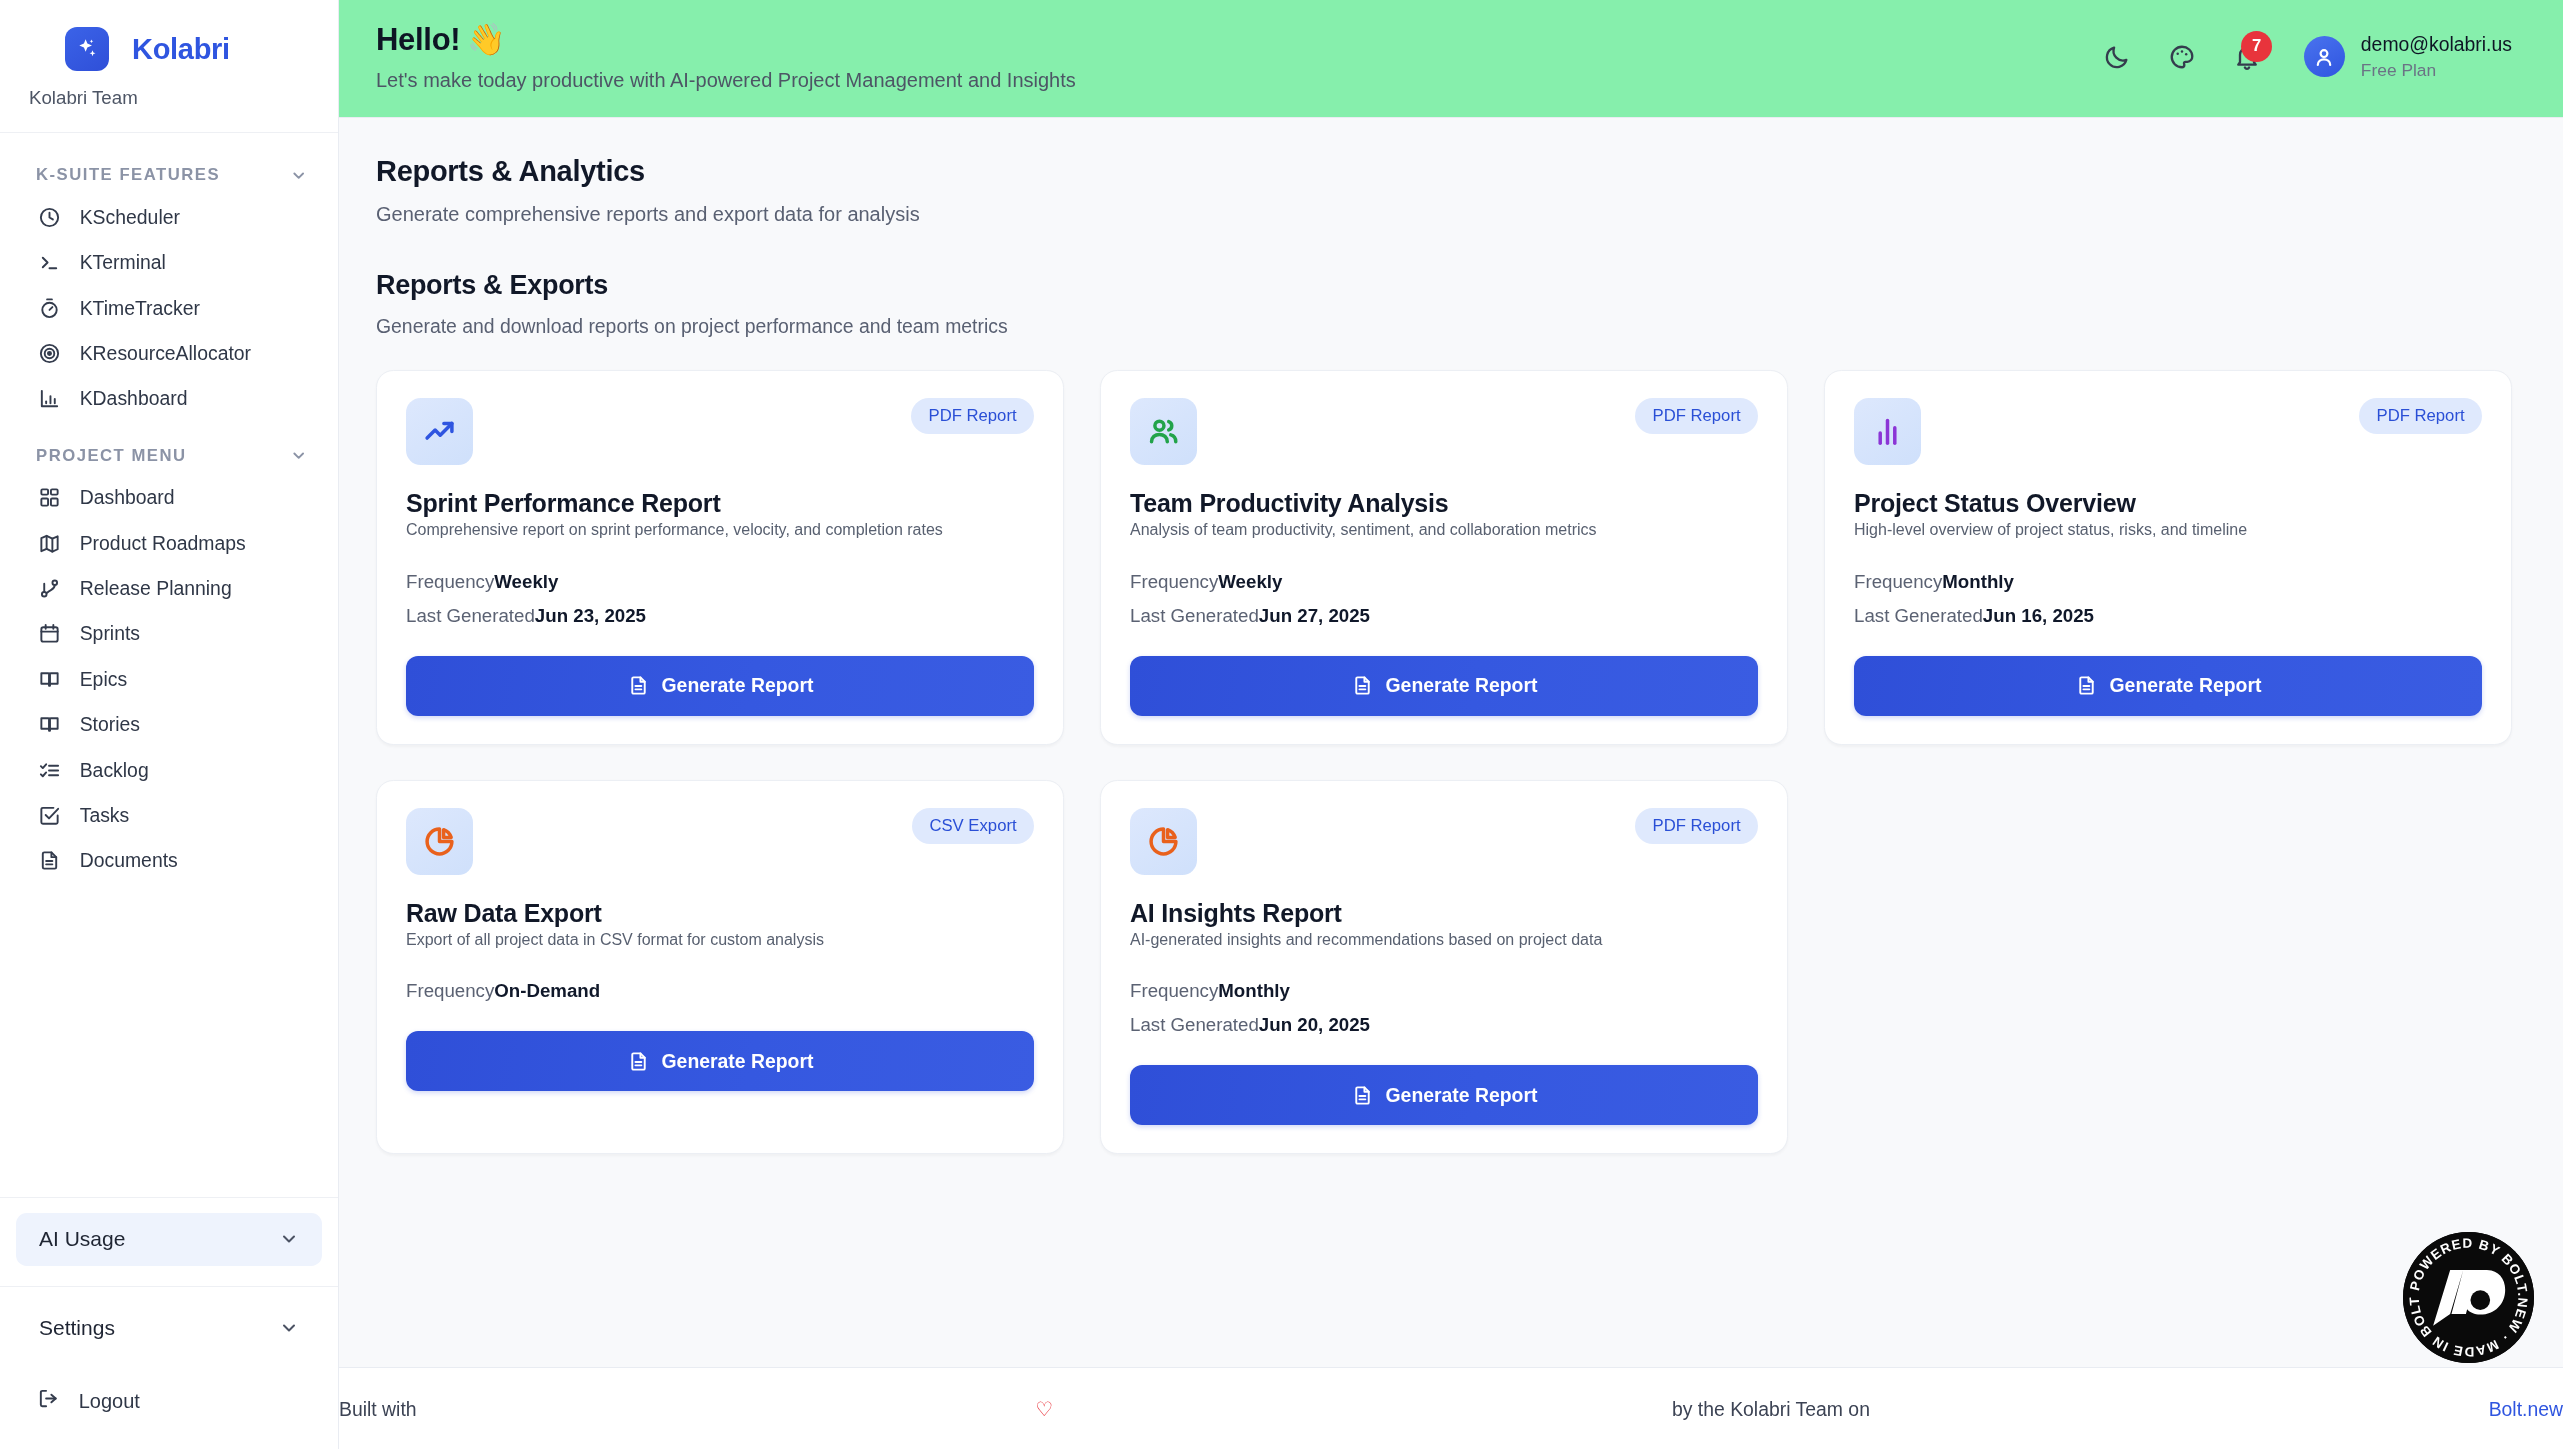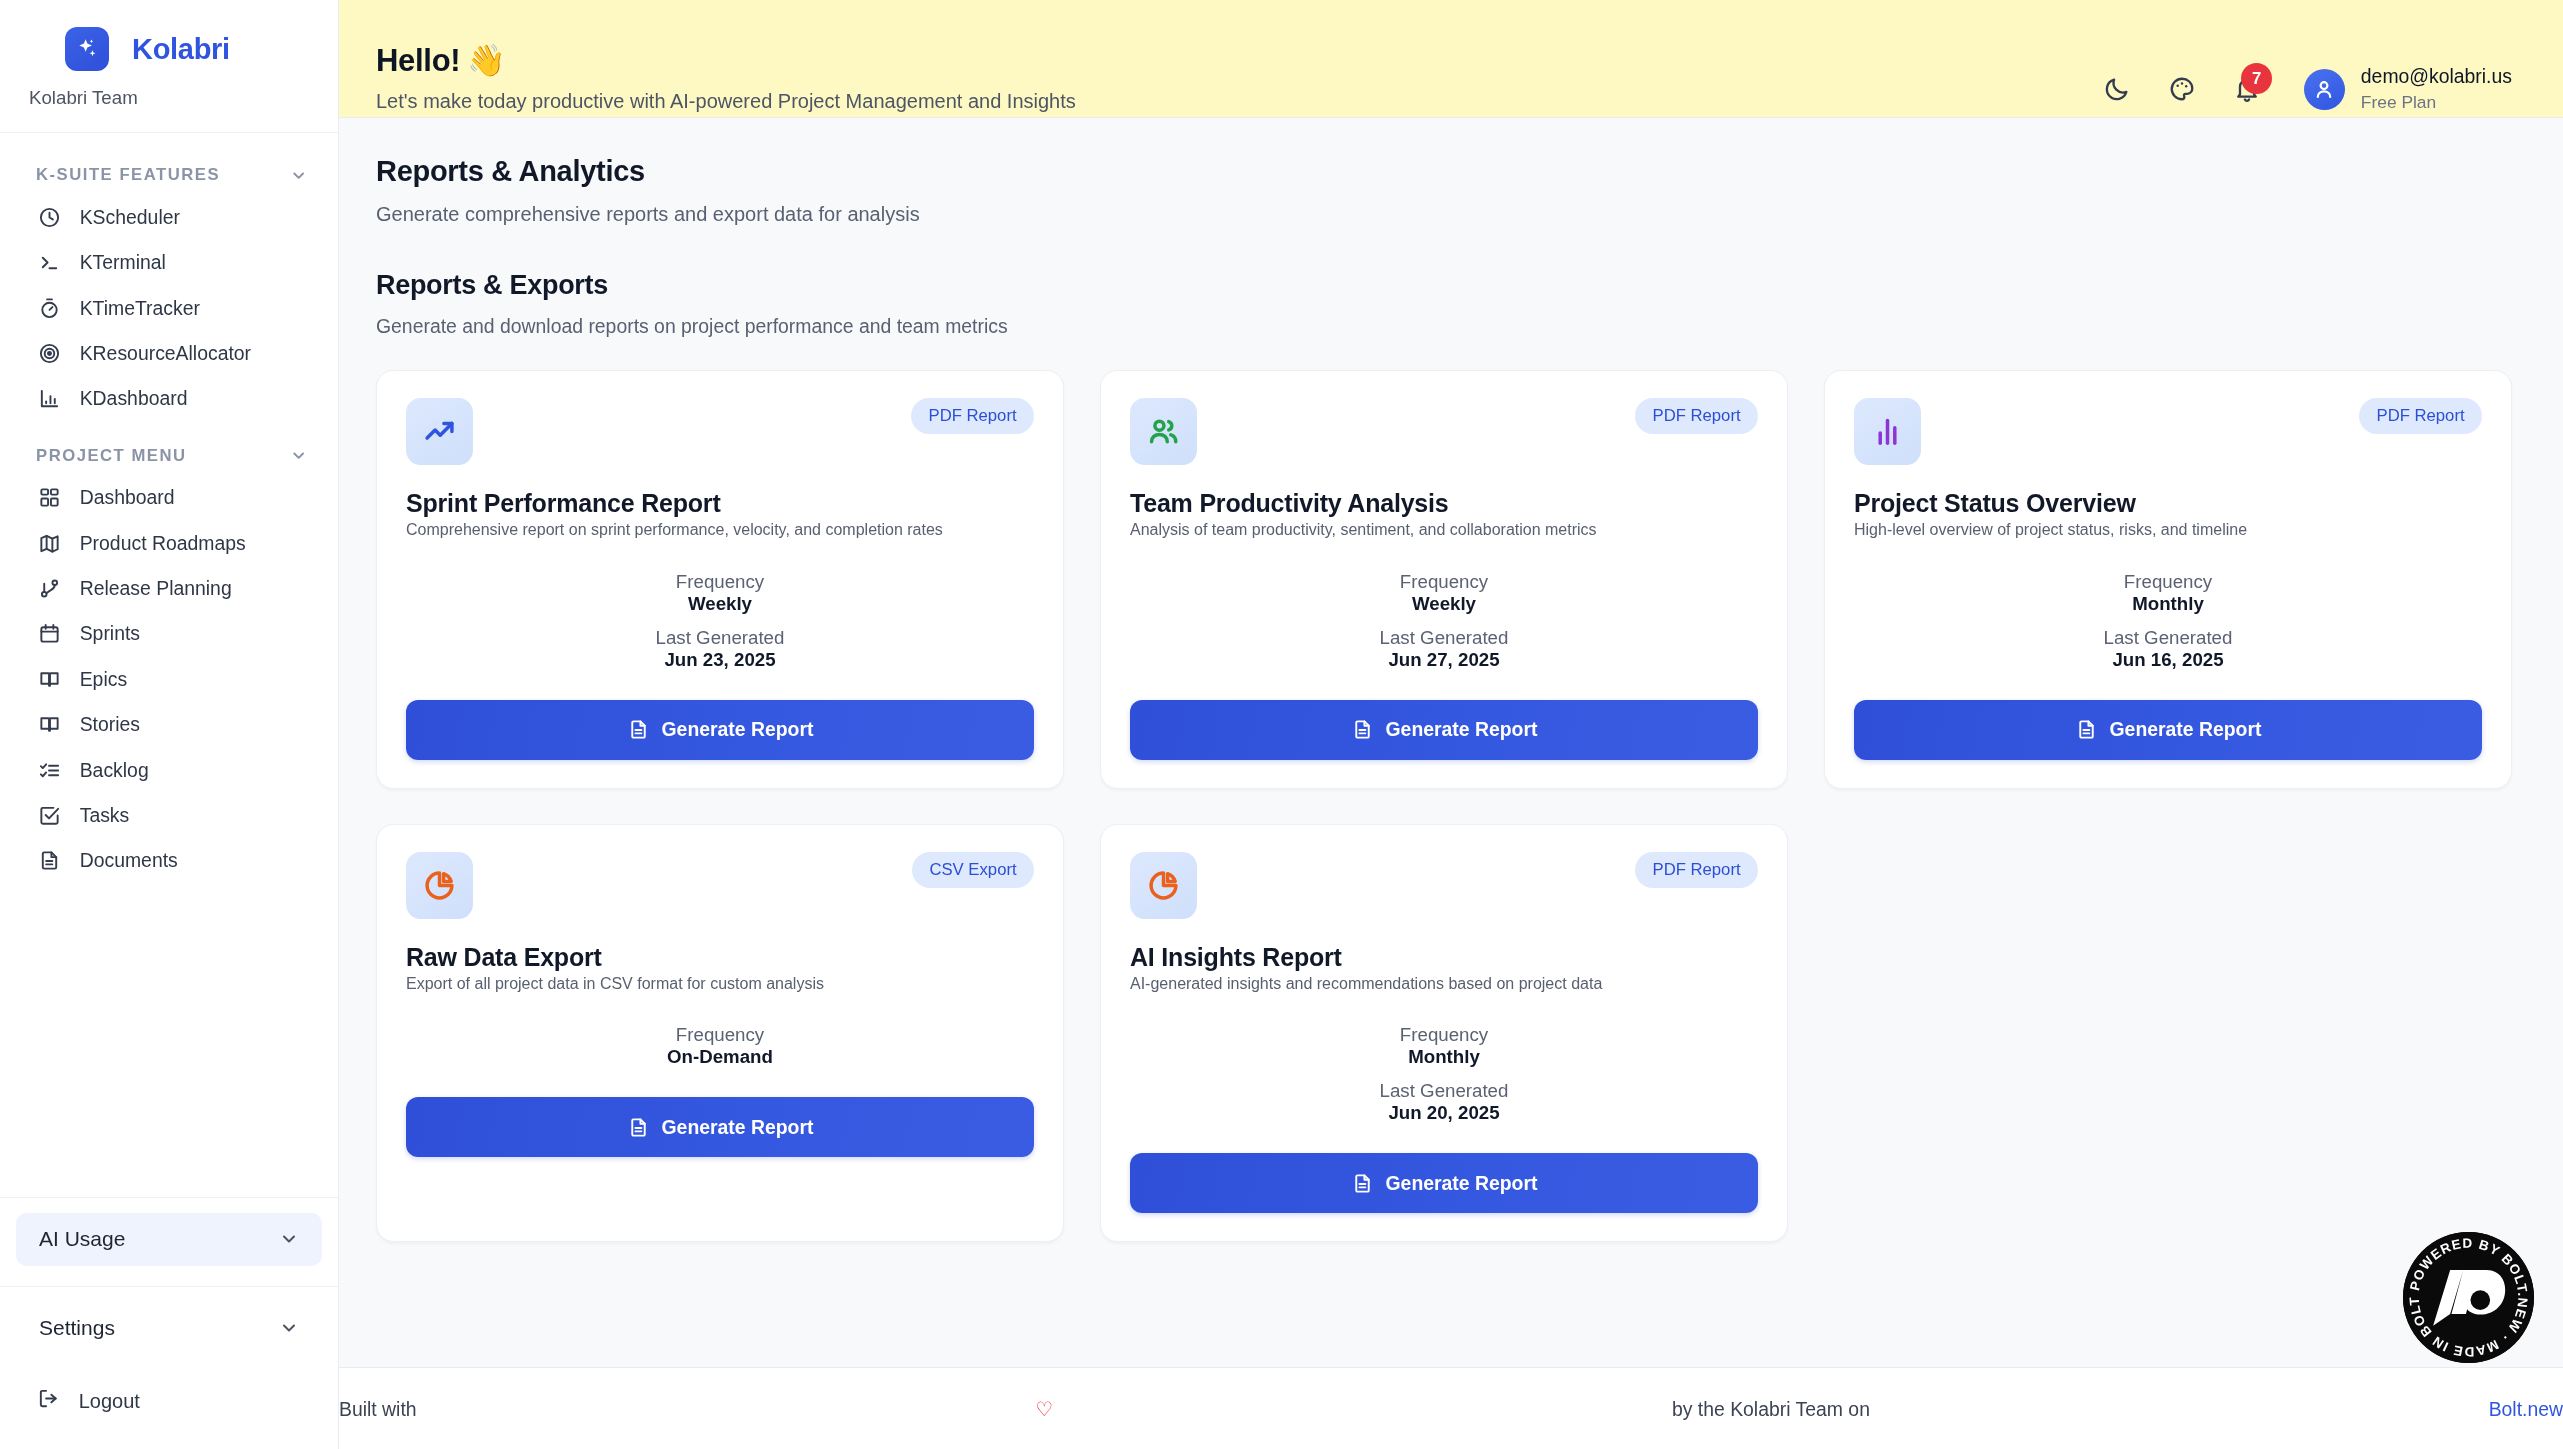"Hello!" .topbar { align-items: flex-end -> center; background: #fef9c3 -> #86efac }
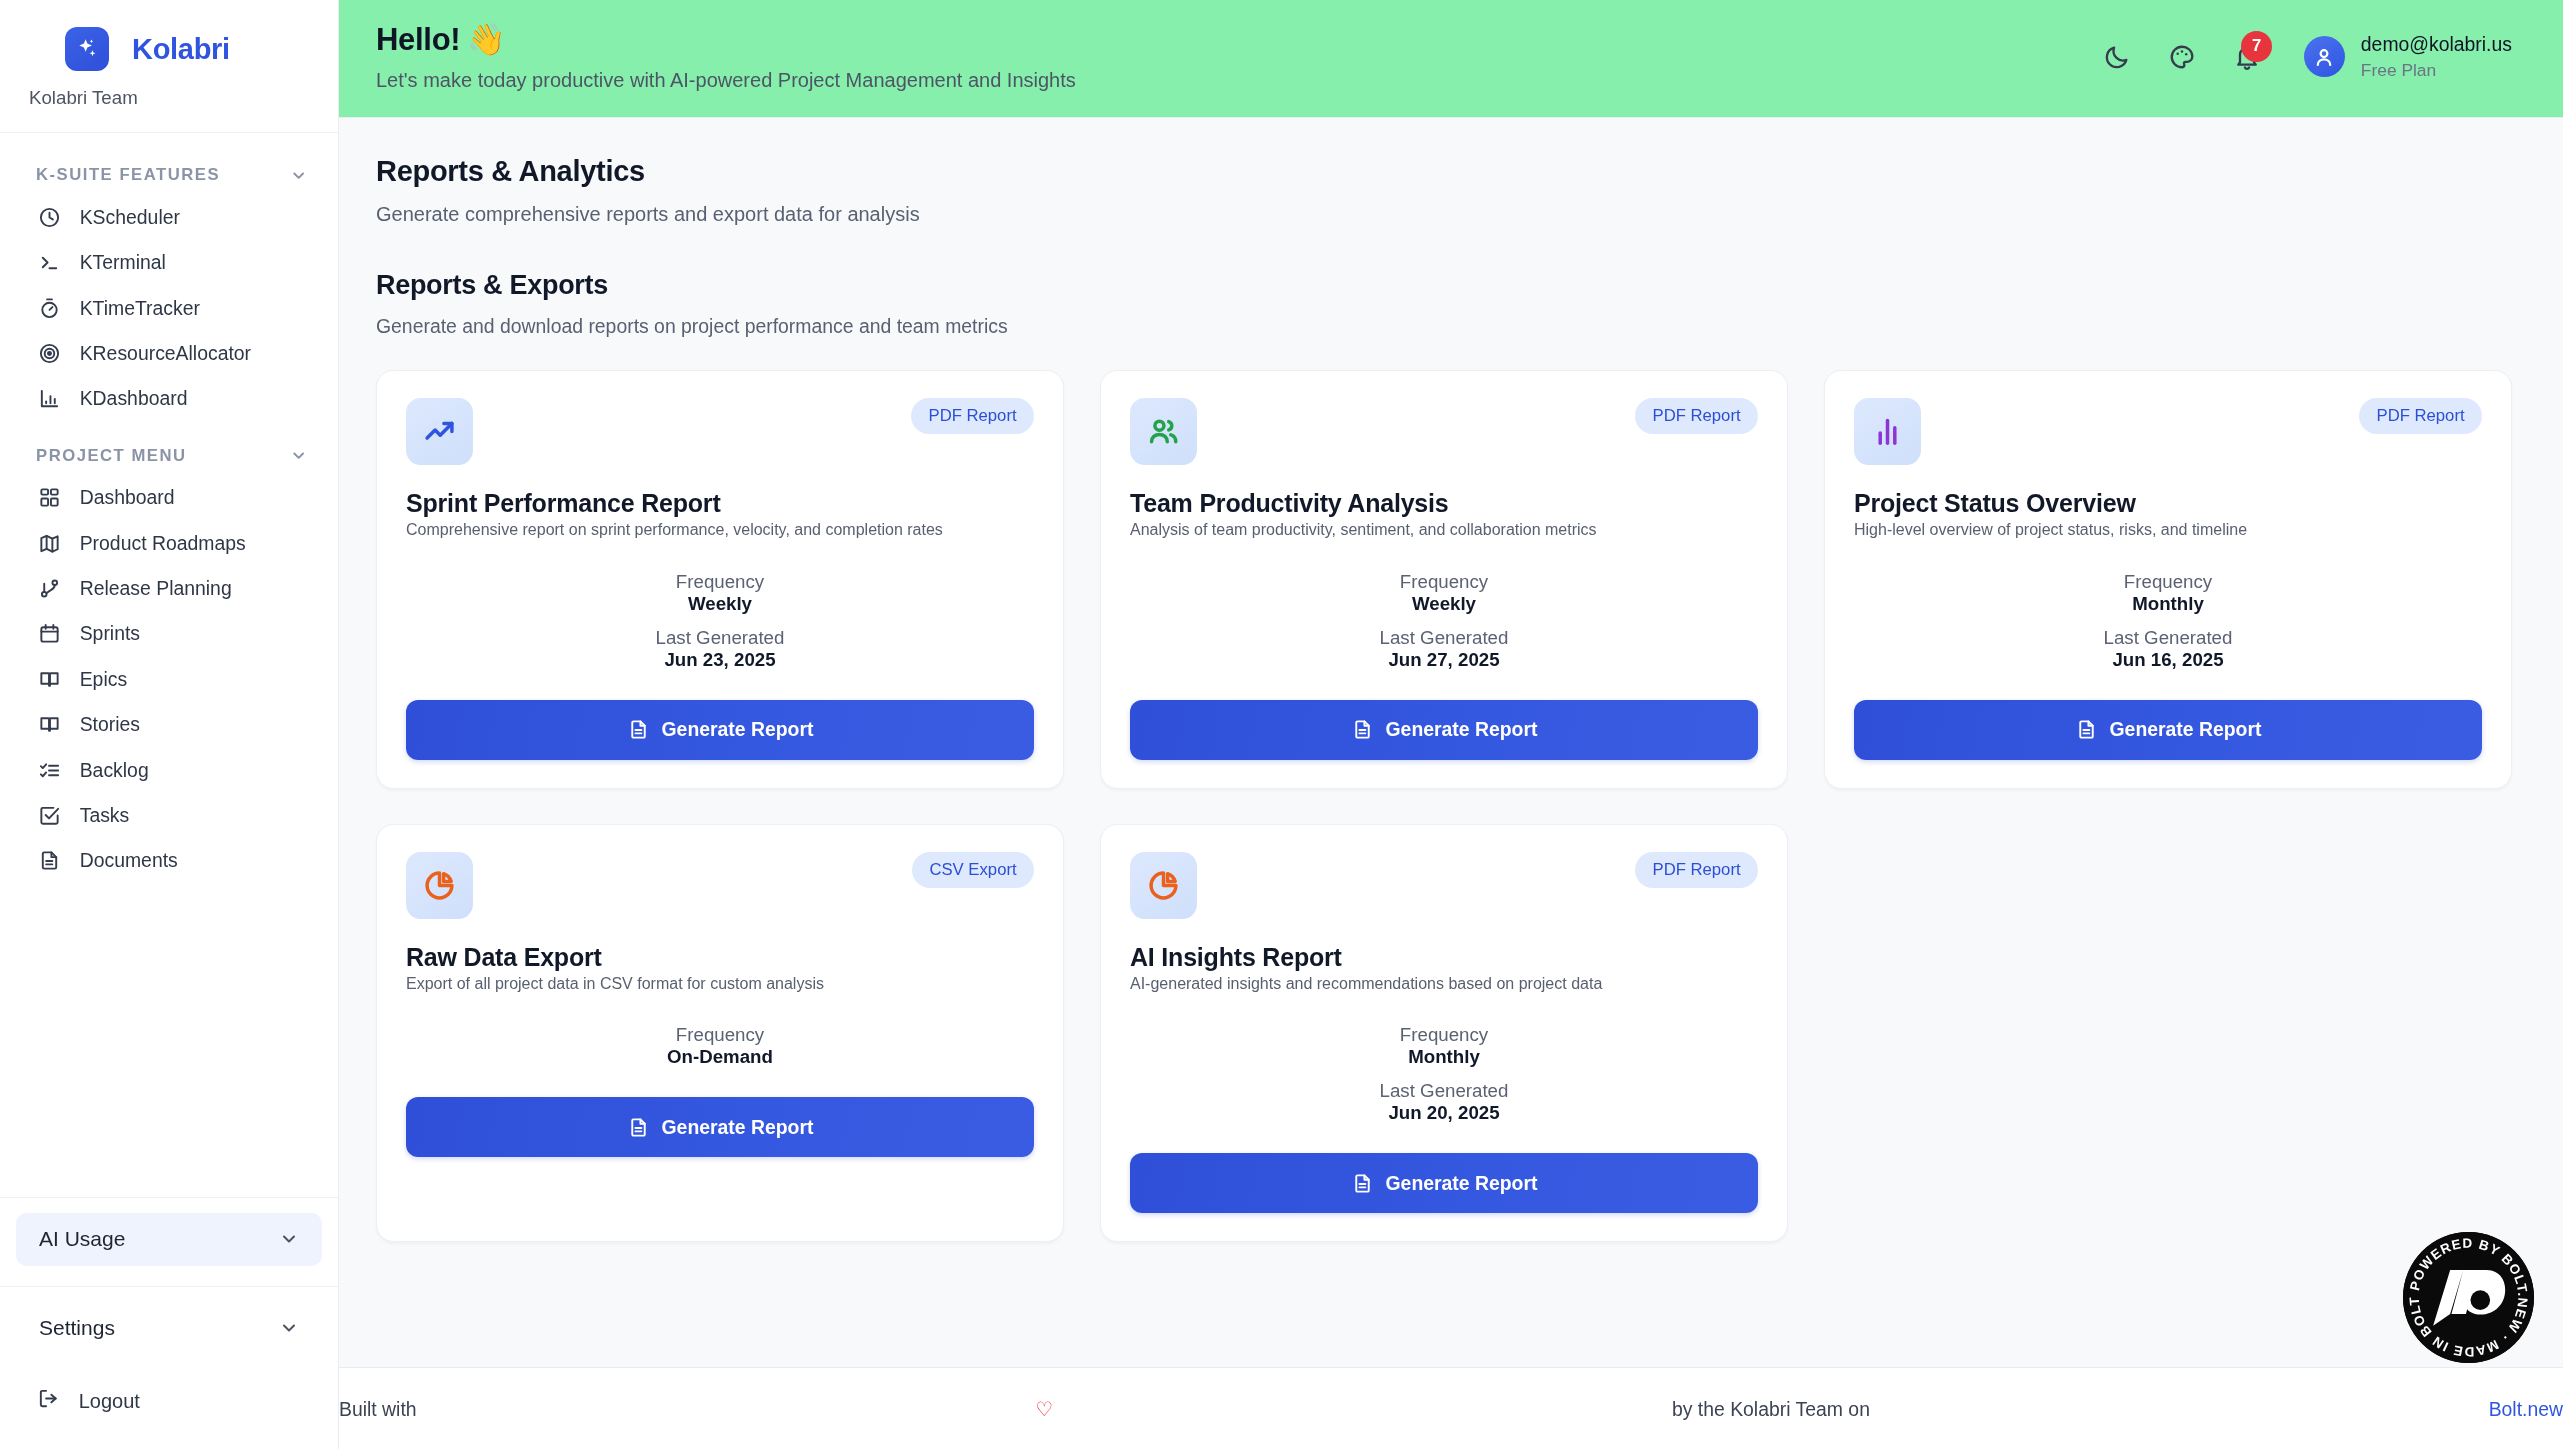"Frequency" .meta-row { flex-direction: column -> none; justify-content: space-between -> none }
